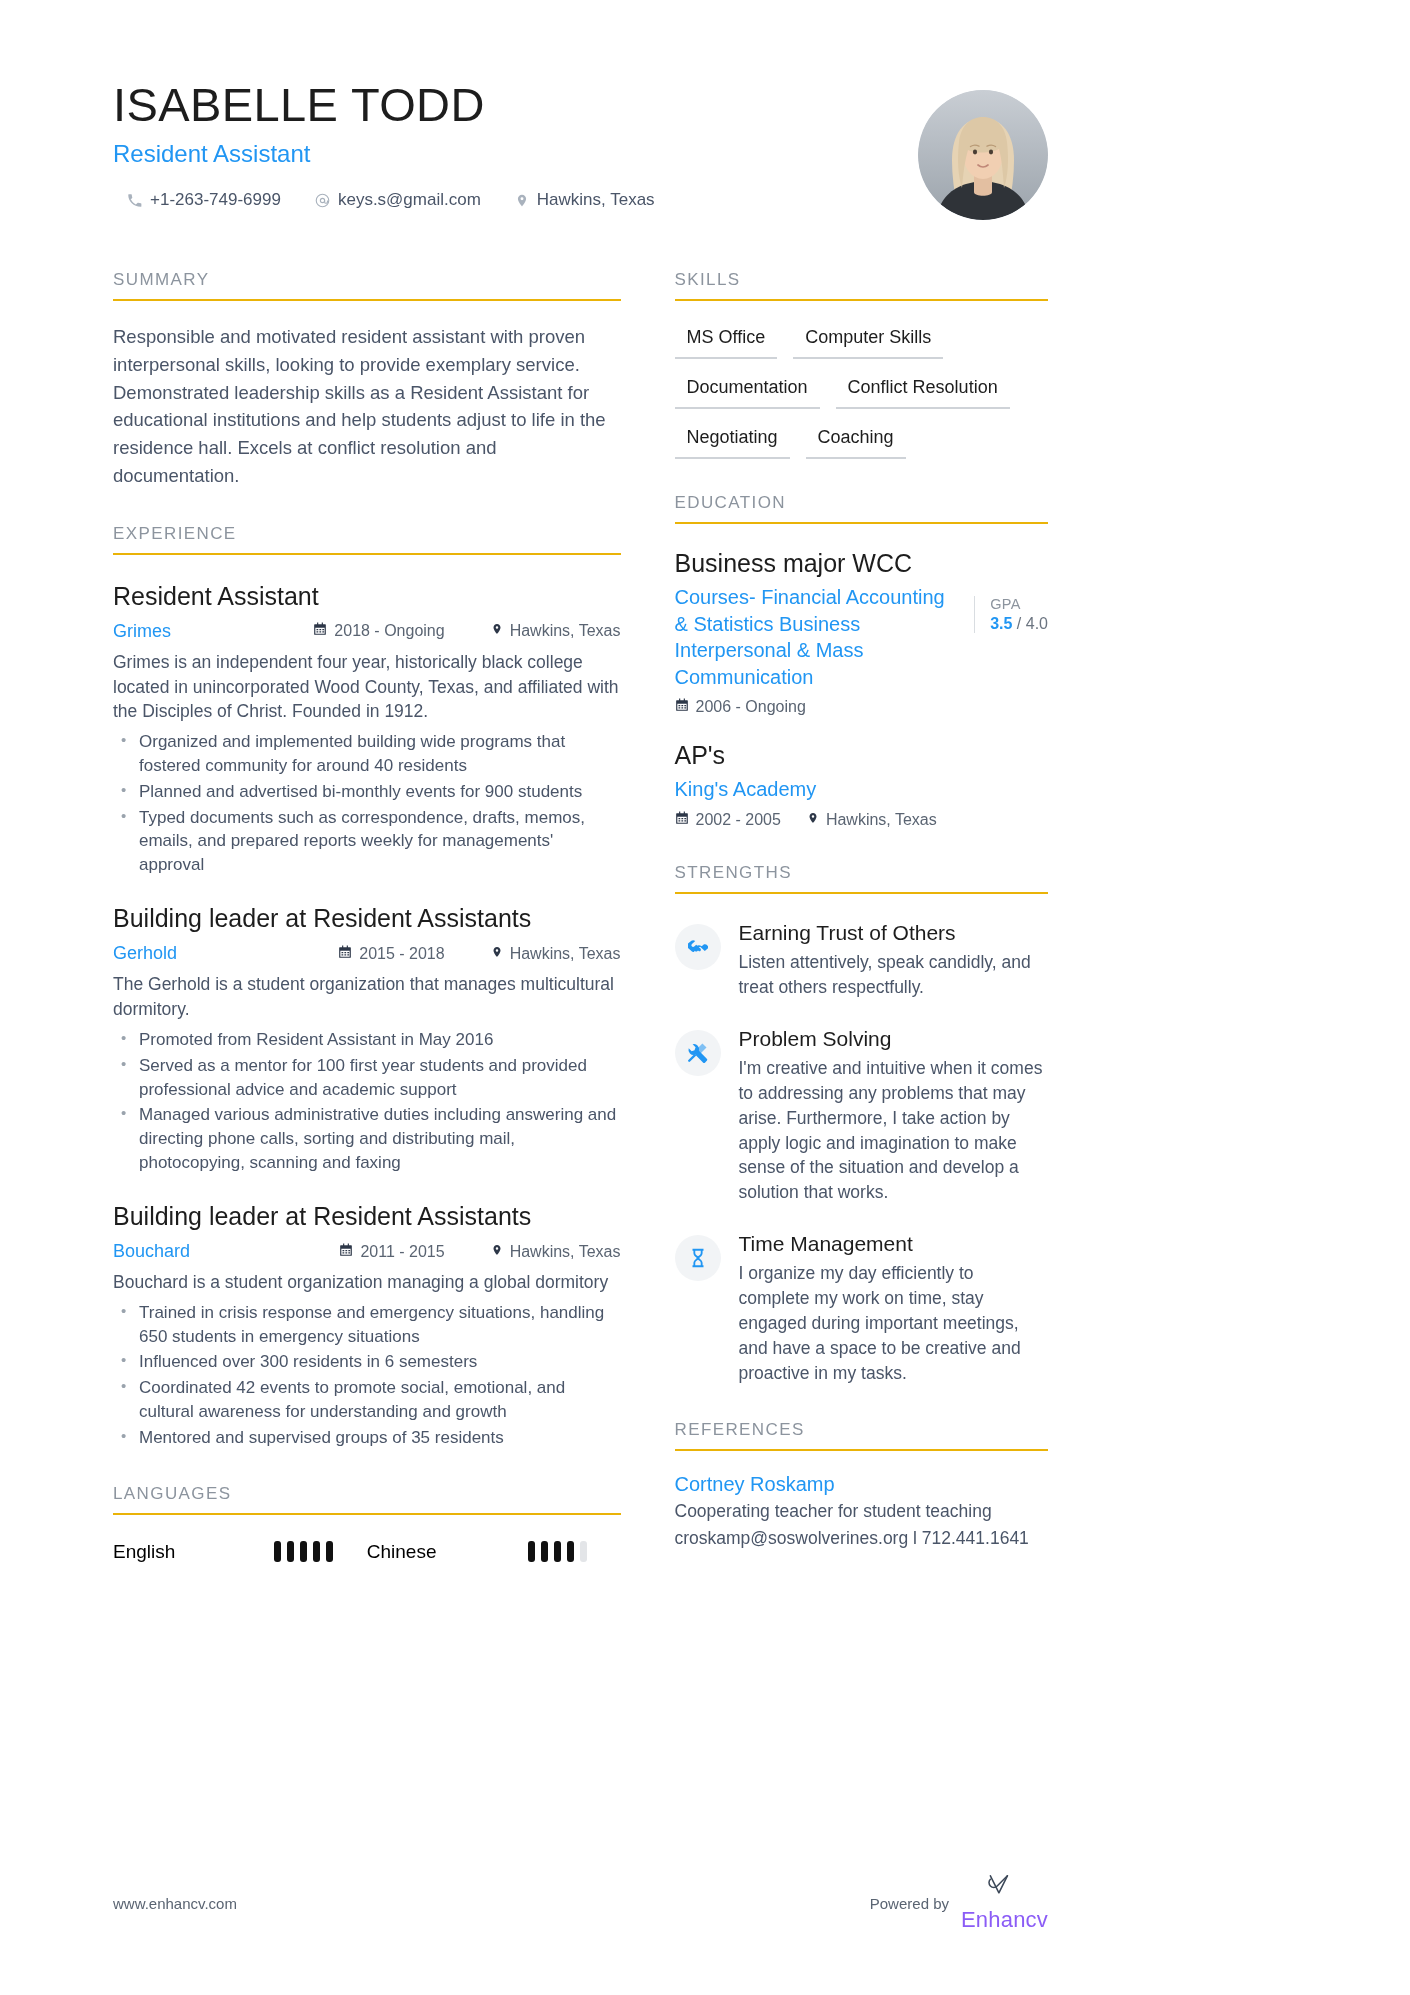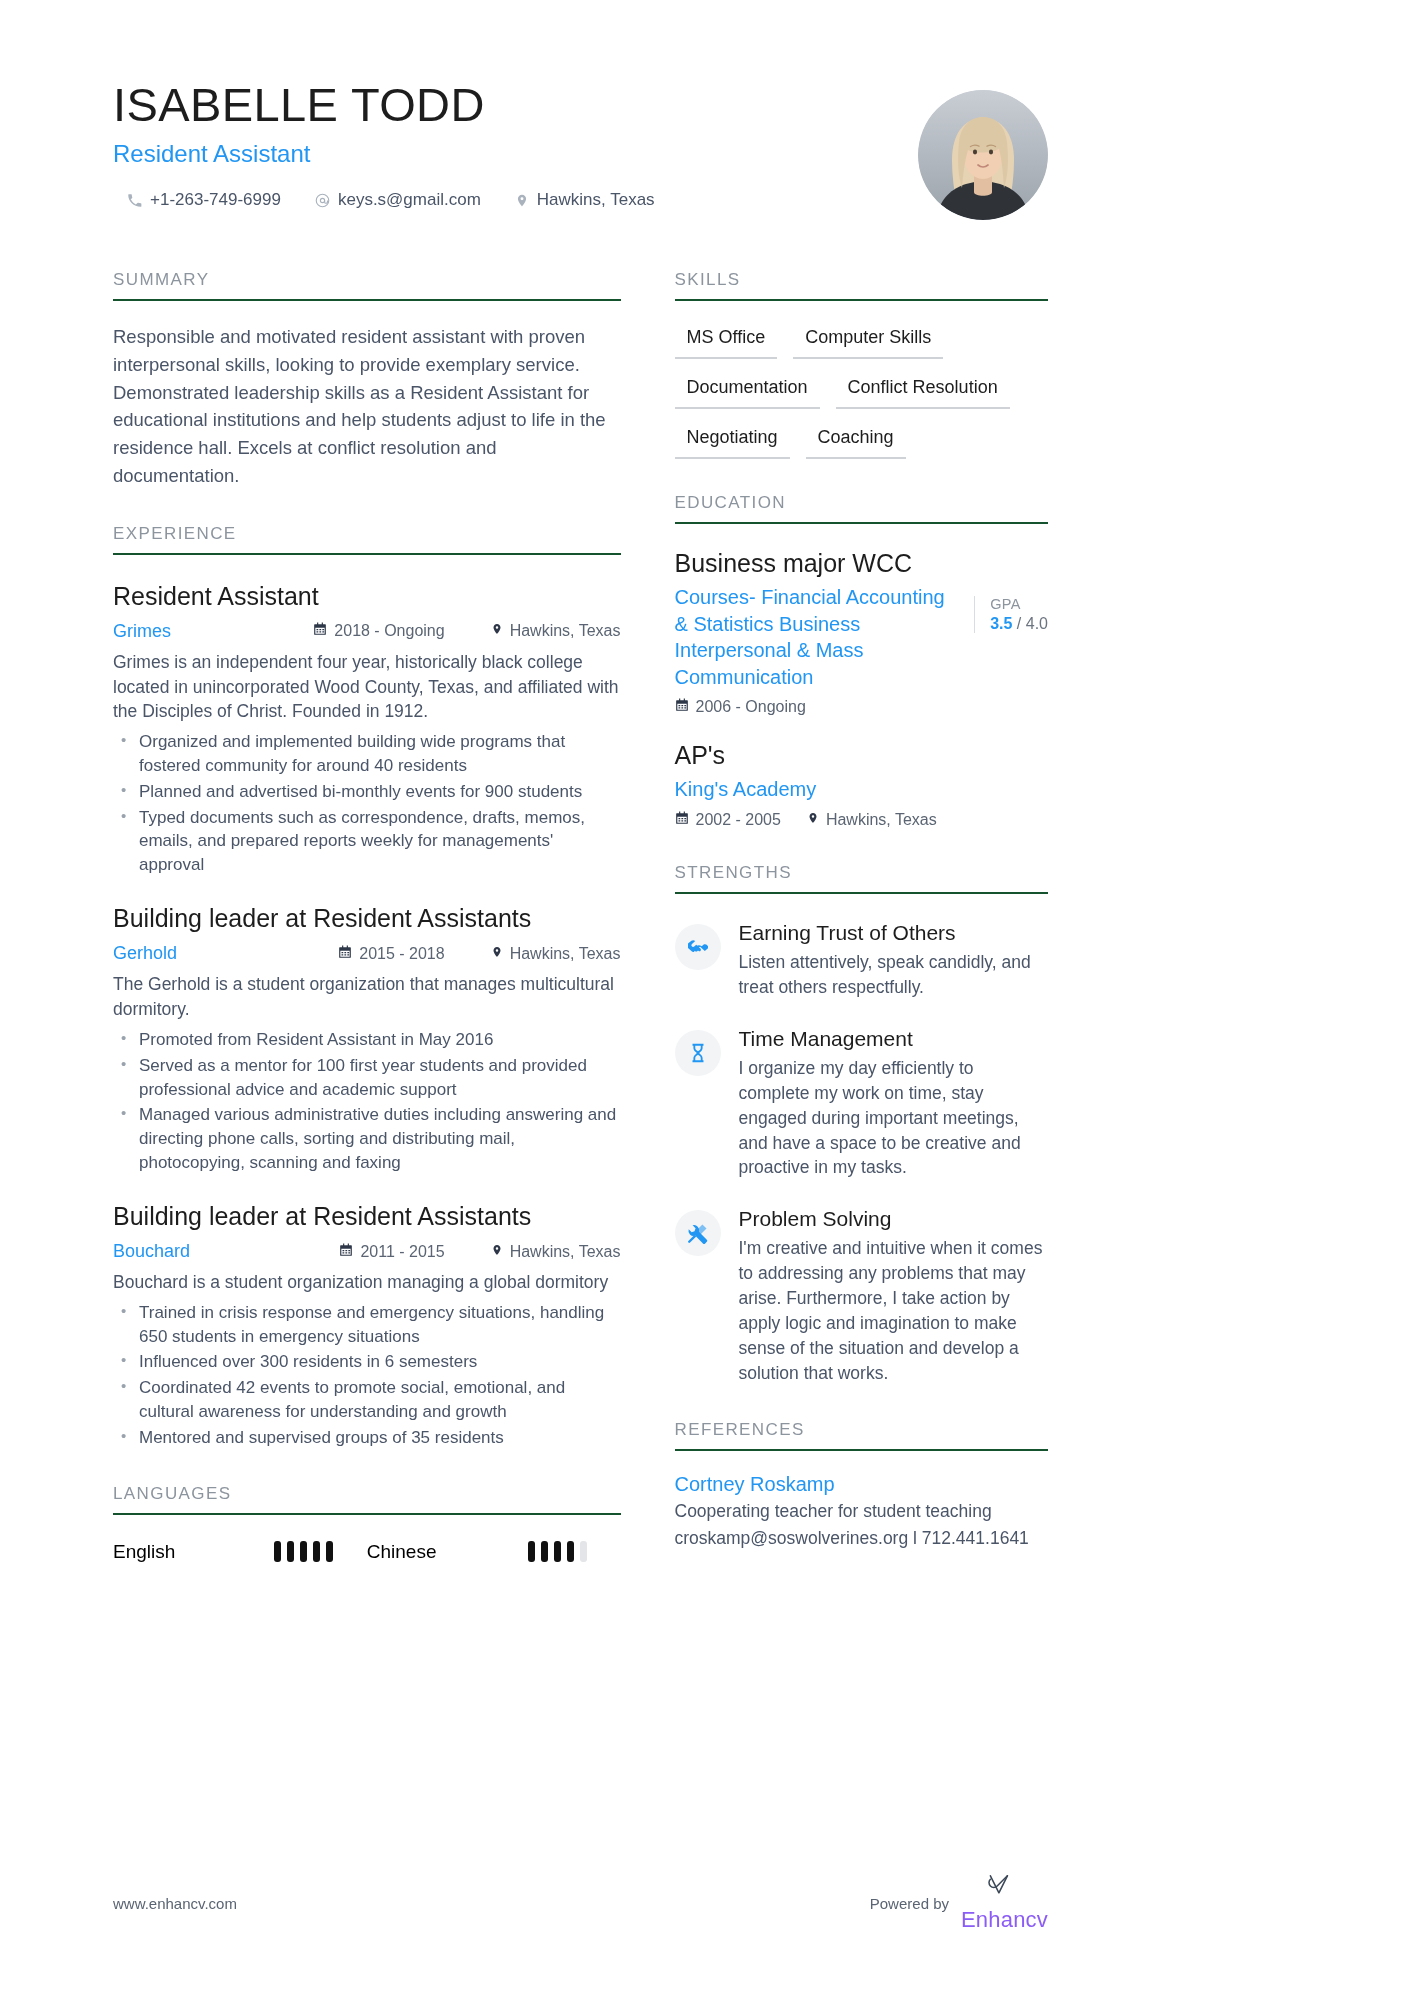"SUMMARY" .sec-title { border-bottom: 2px solid #14532d -> 2px solid #eab308 }
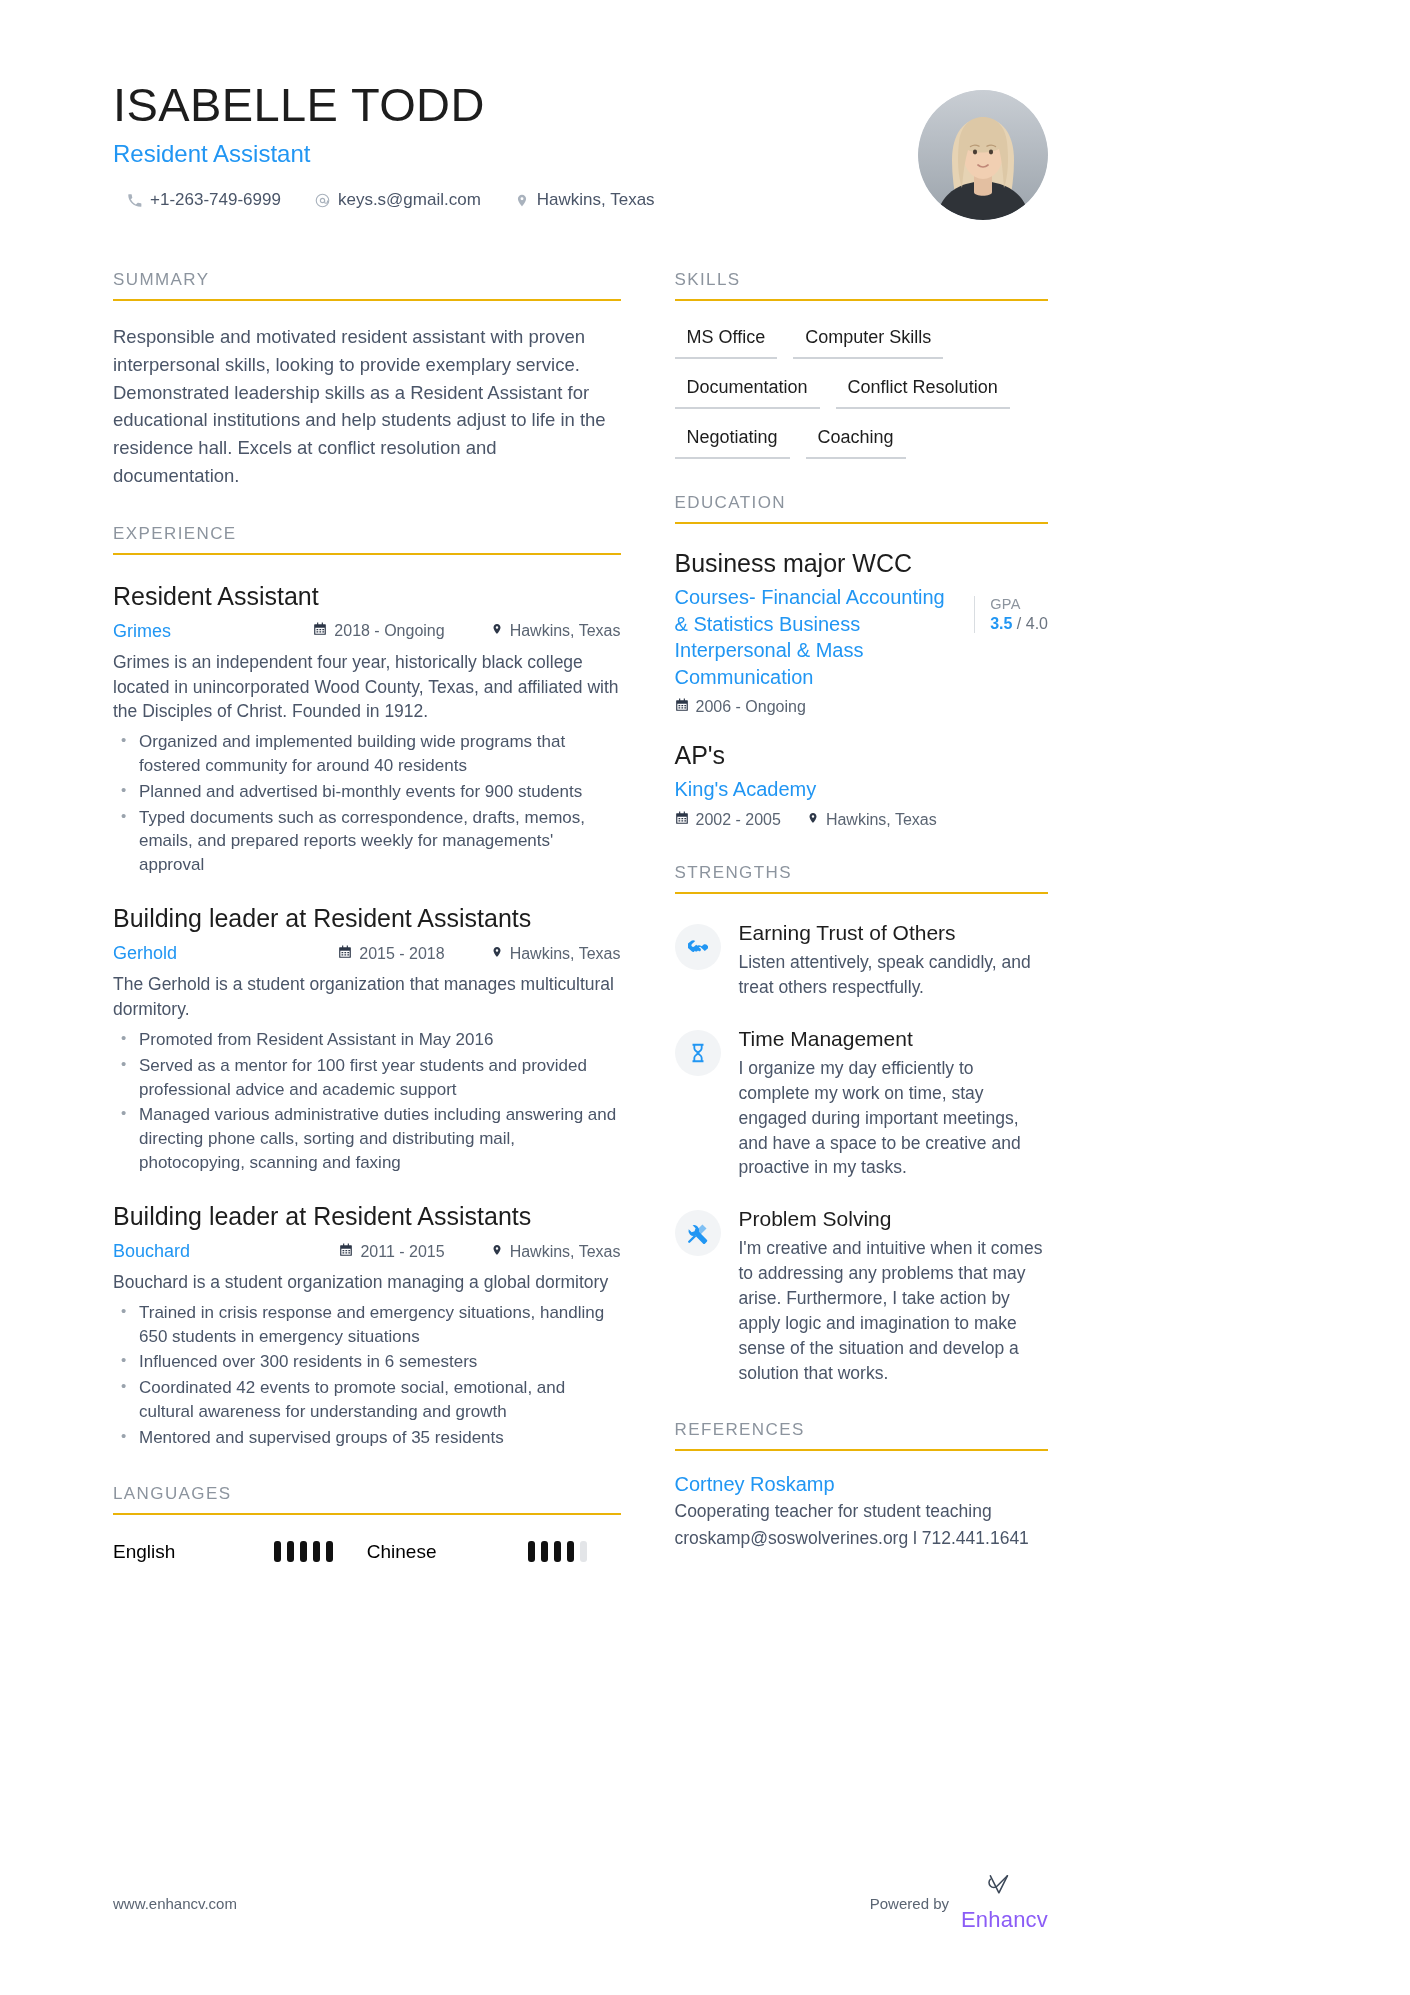"Time Management" div.strength { order: before "Problem Solving" -> after "Problem Solving" }
